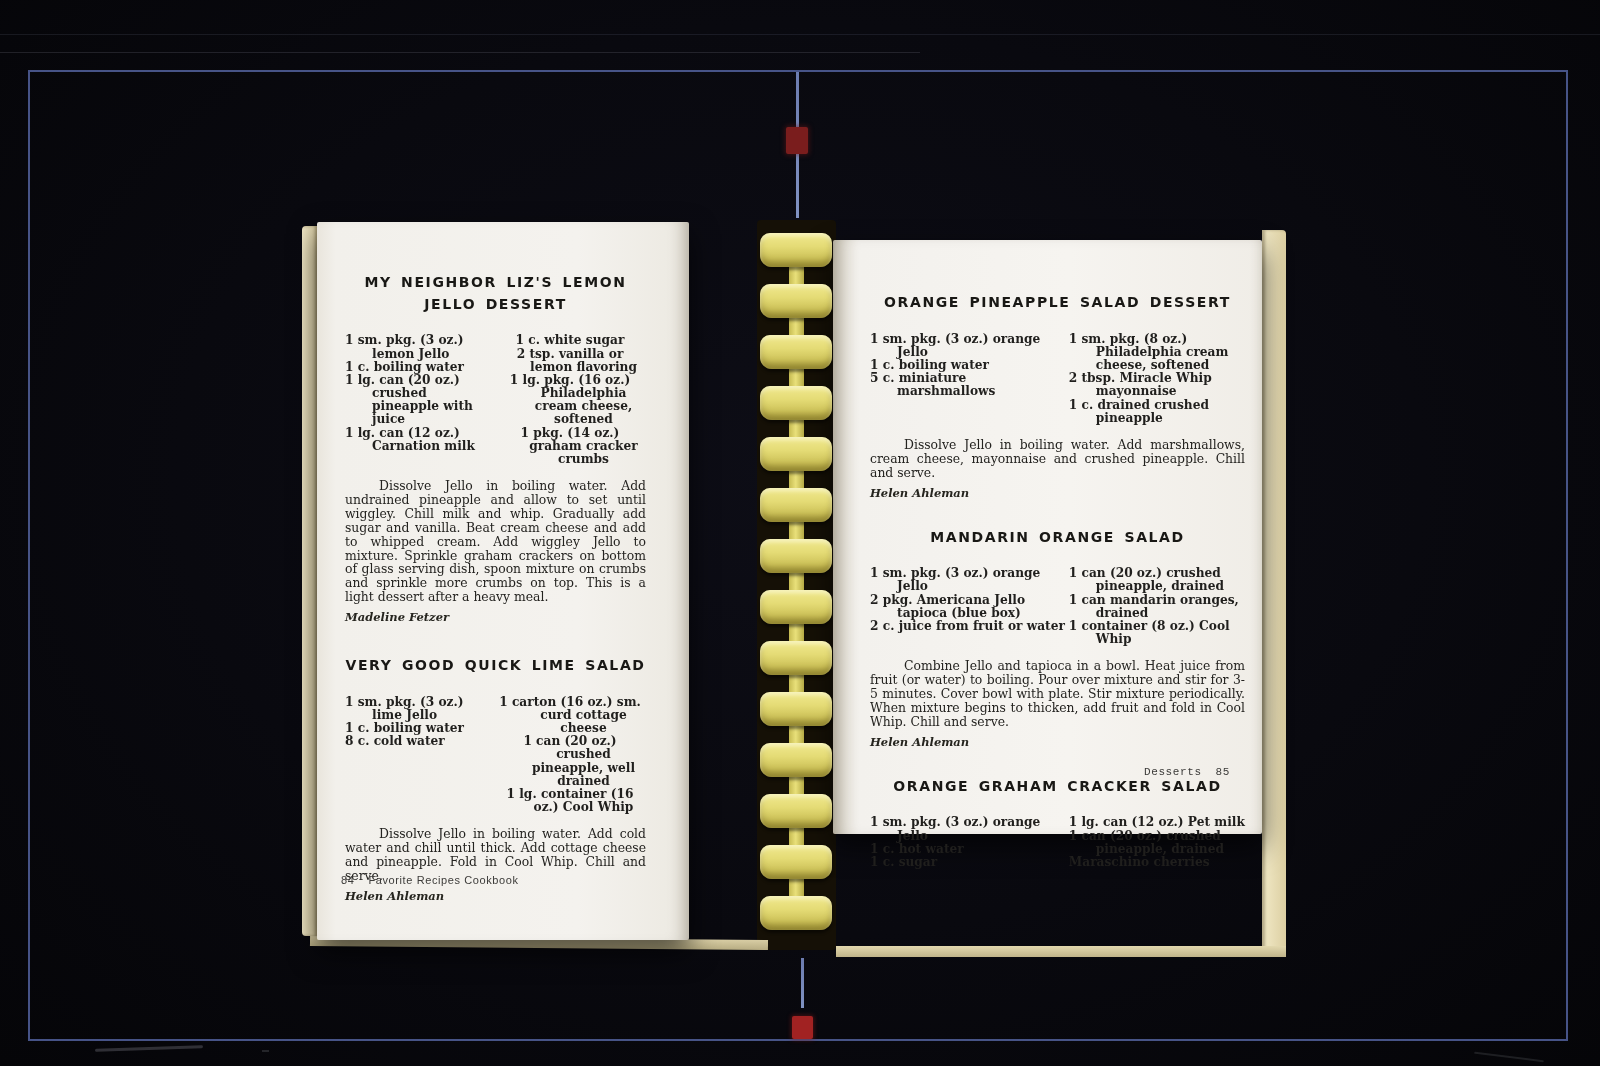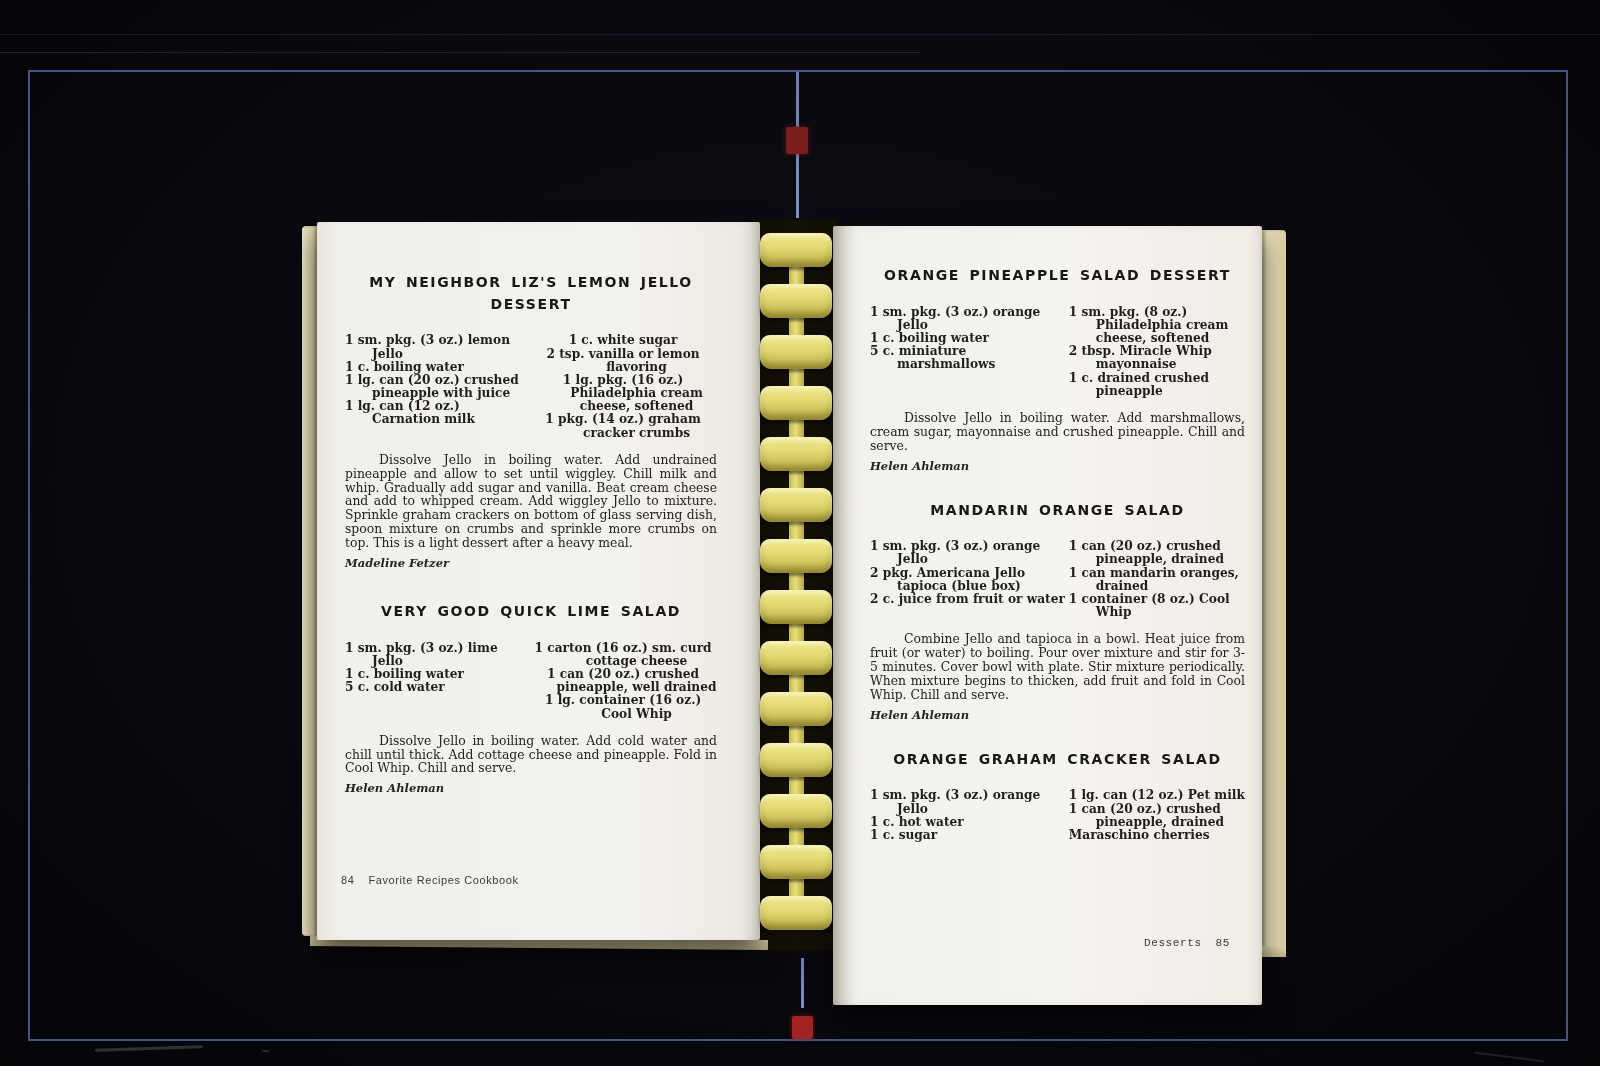"MY NEIGHBOR LIZ'S LEMON JELLO" .page-left { width: 443px -> 372px }
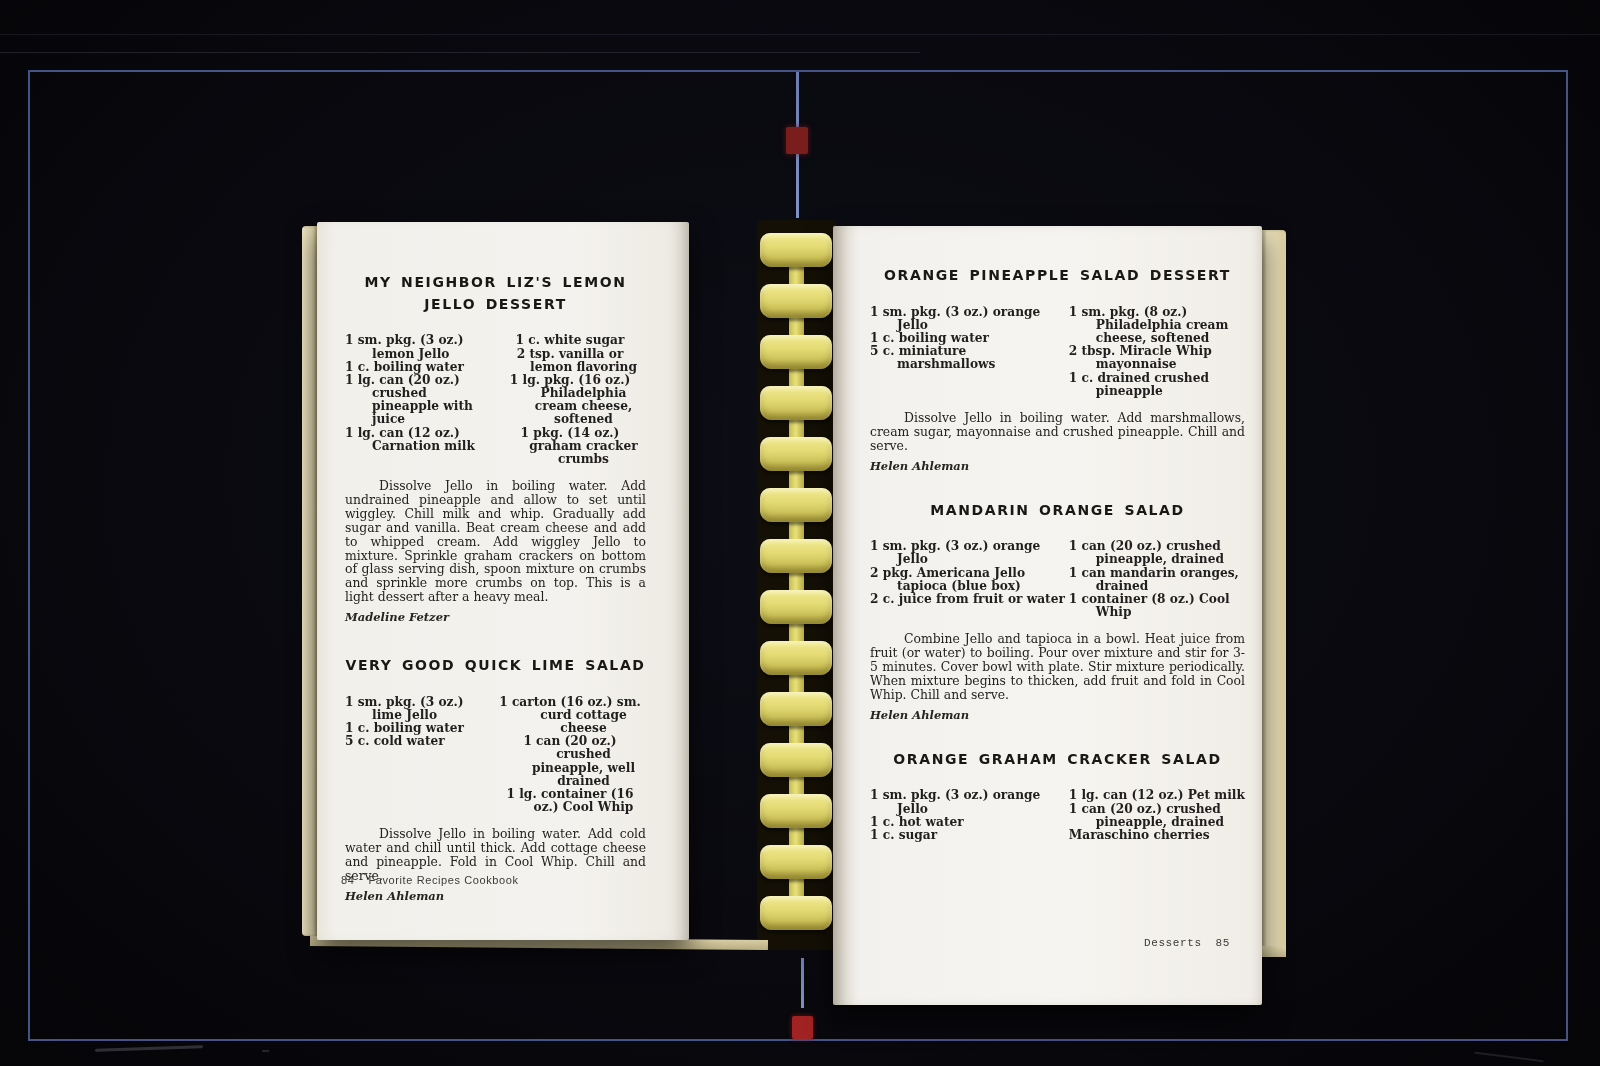"ORANGE PINEAPPLE SALAD DESSERT" .page-right { height: 779px -> 594px; padding: 39px 17px 0 37px -> 52px 17px 0 37px; top: 226px -> 240px }
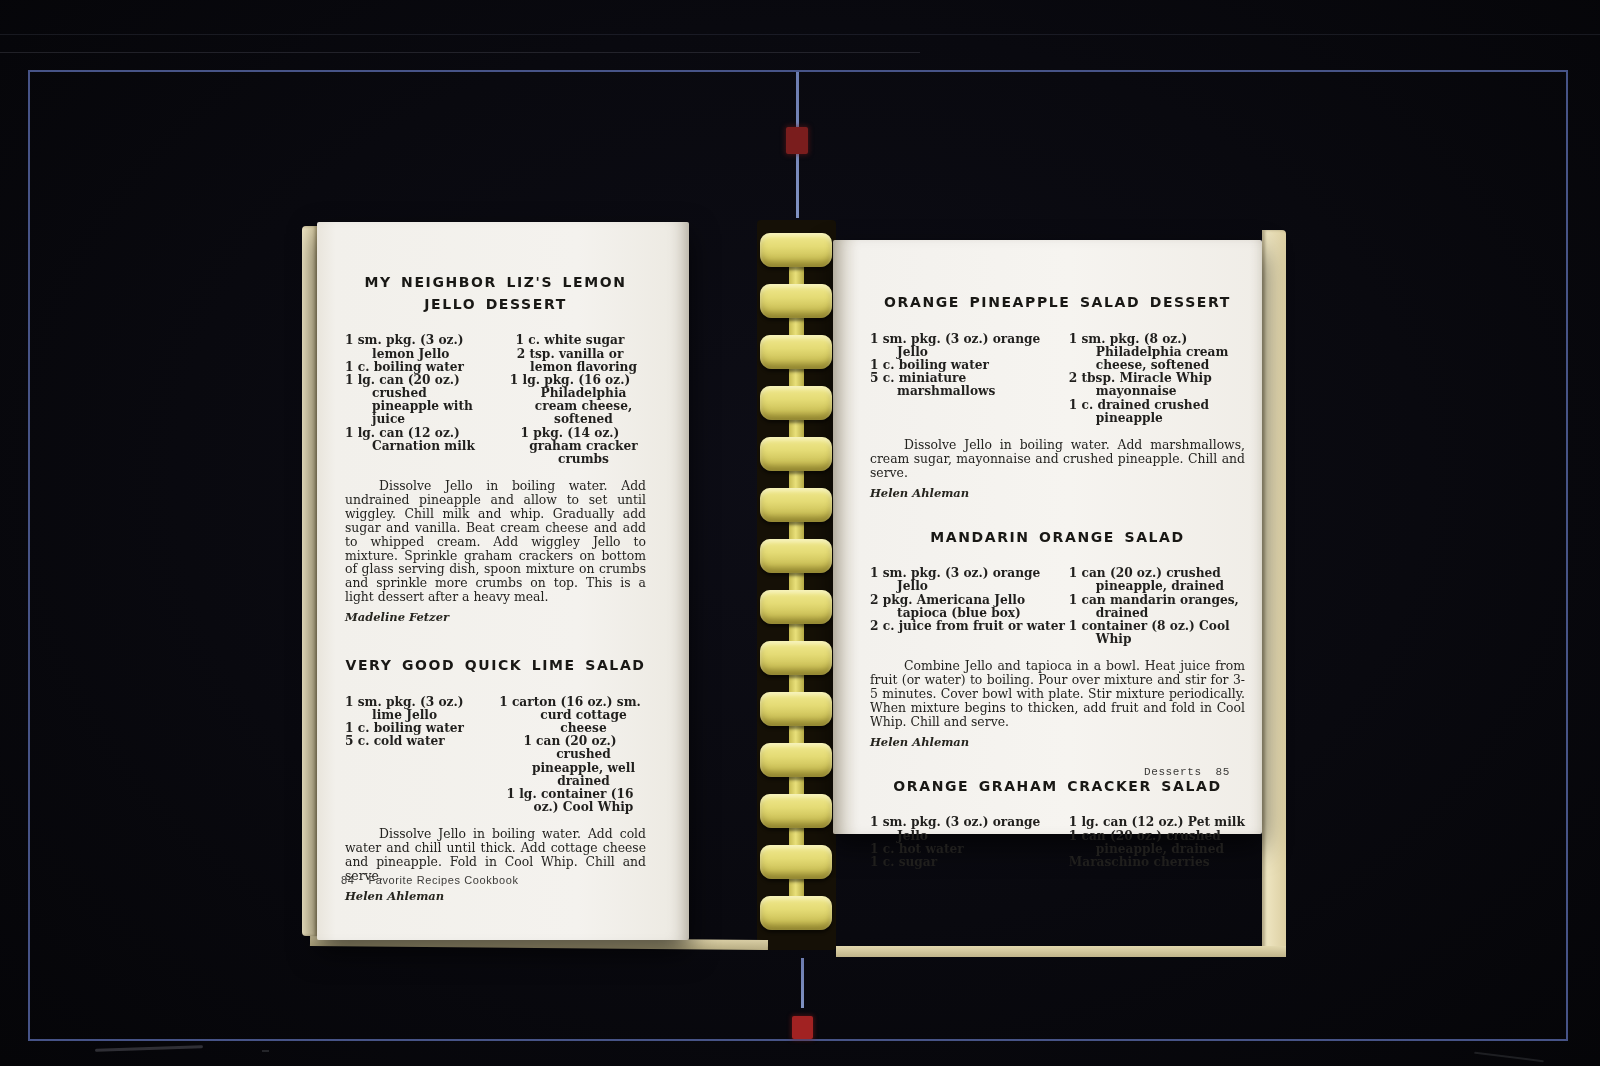"Dissolve Jello in boiling water. Add marshmallows," p.instructions { text: sugar -> cheese }
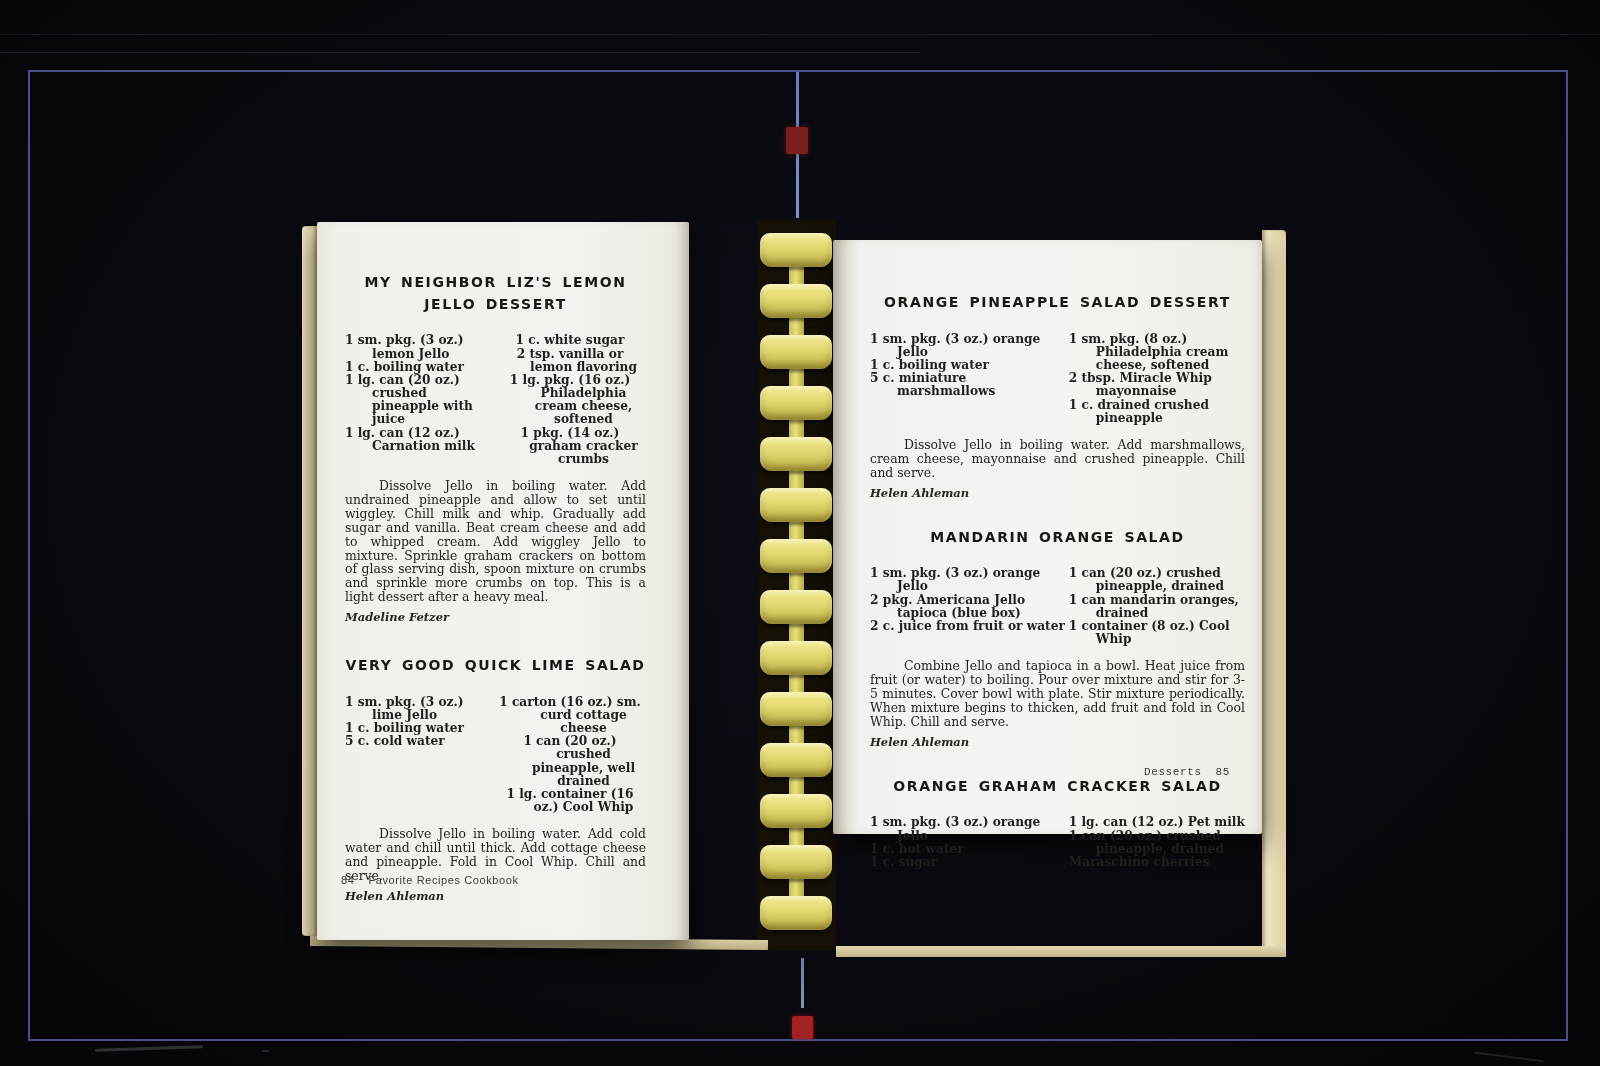"5 c. cold water" div.ing { text: 5 -> 8 }
